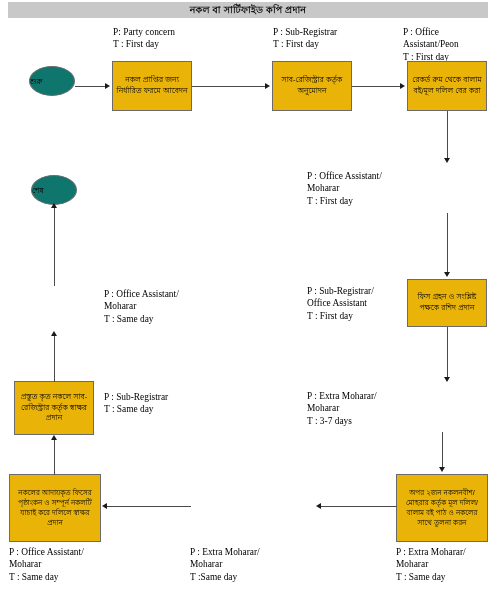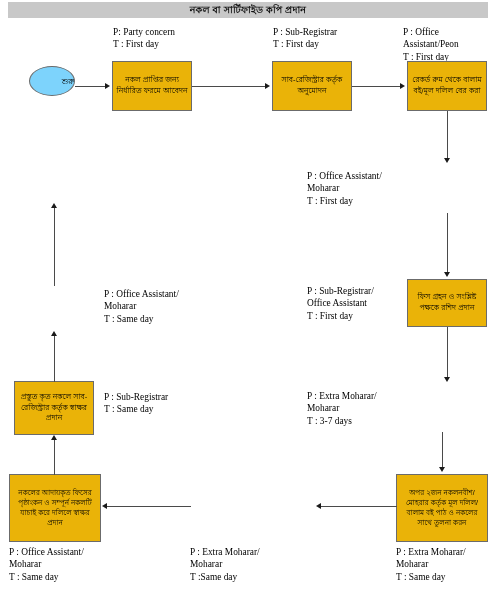"শুরু" .terminal { background: #7dd3fc -> #0f766e; justify-content: flex-end -> flex-start }
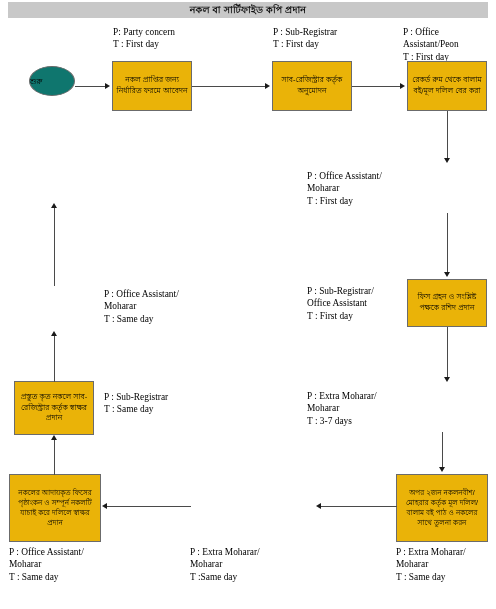"শেষ" div.terminal { html: none -> <div> <span>শেষ</span> </div> }
